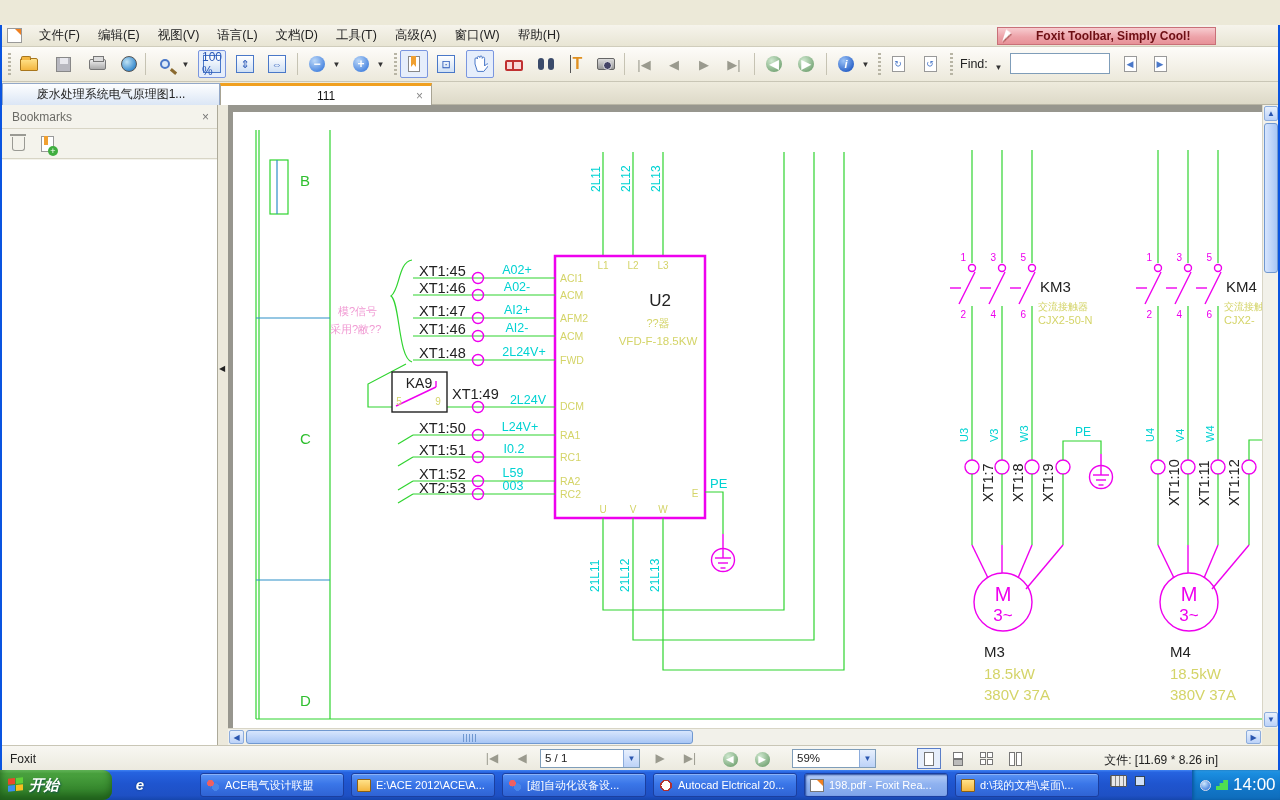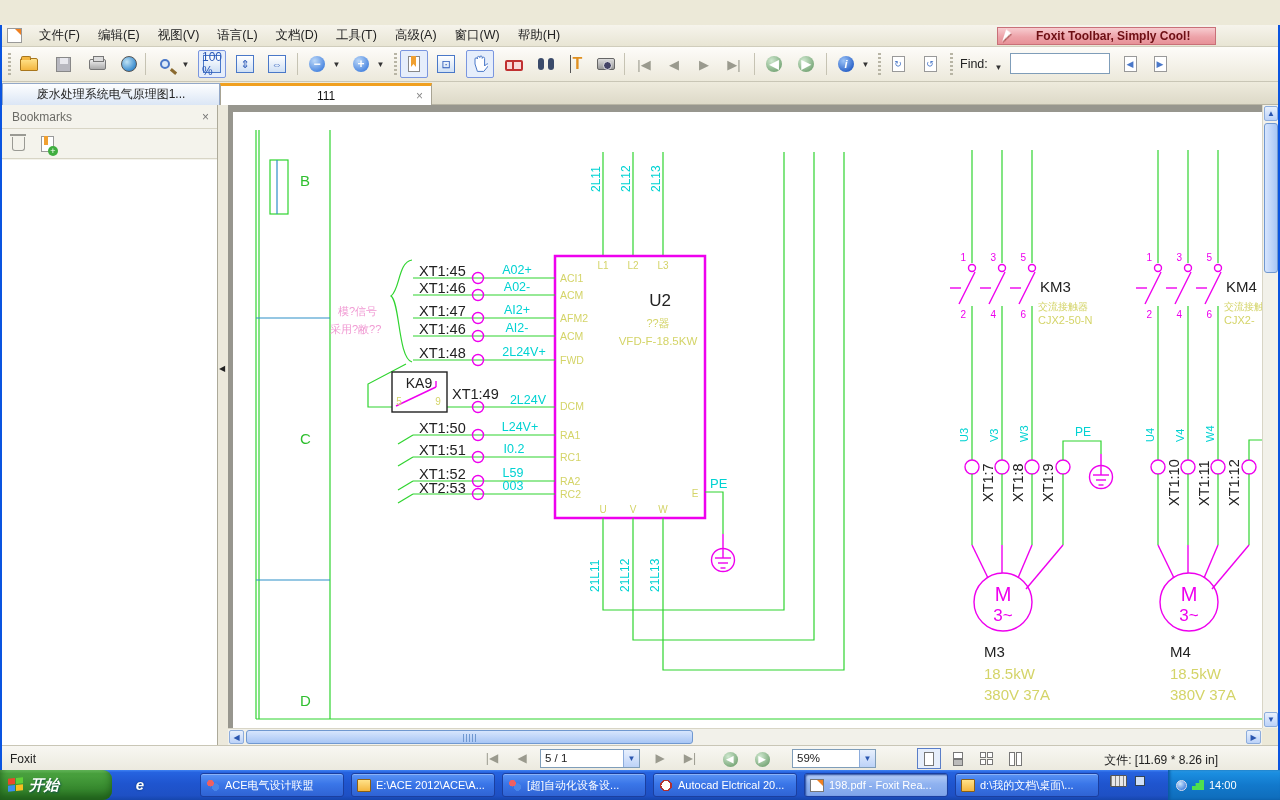"14:00" #tray { font-size: 11px -> 17px; width: 112px -> 88px }
